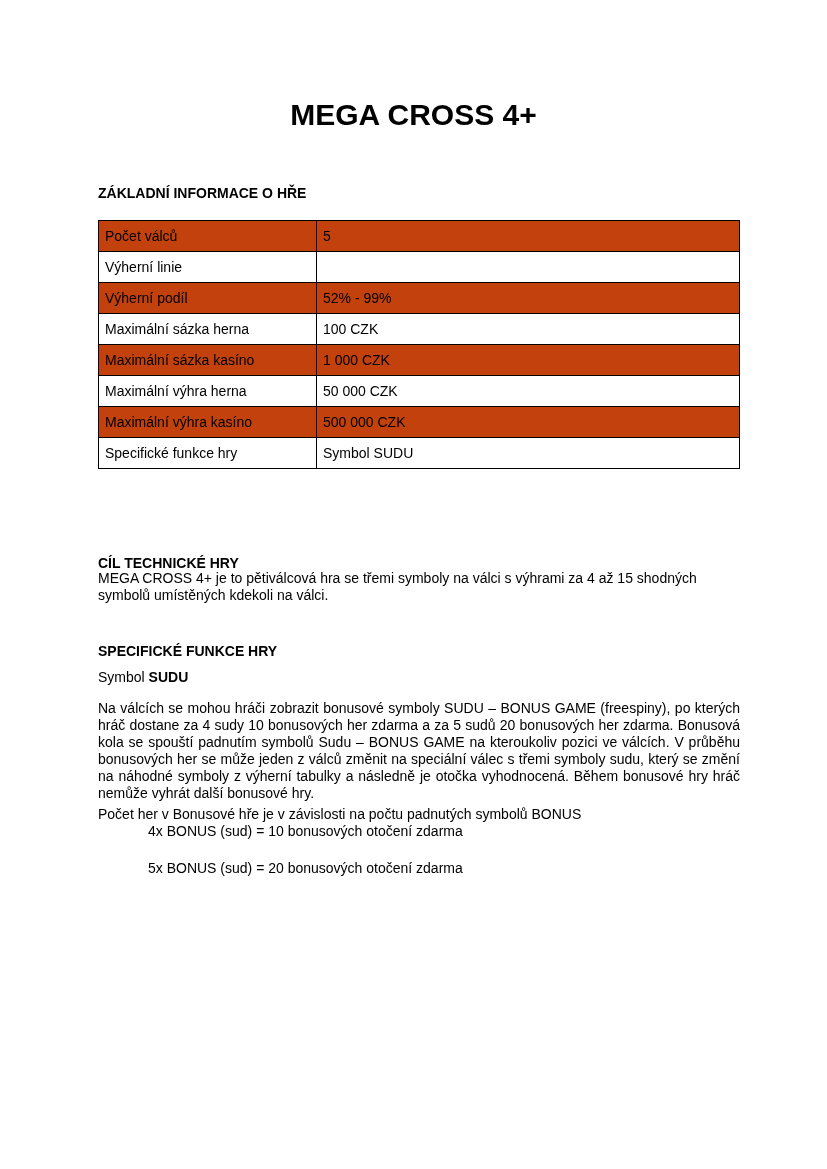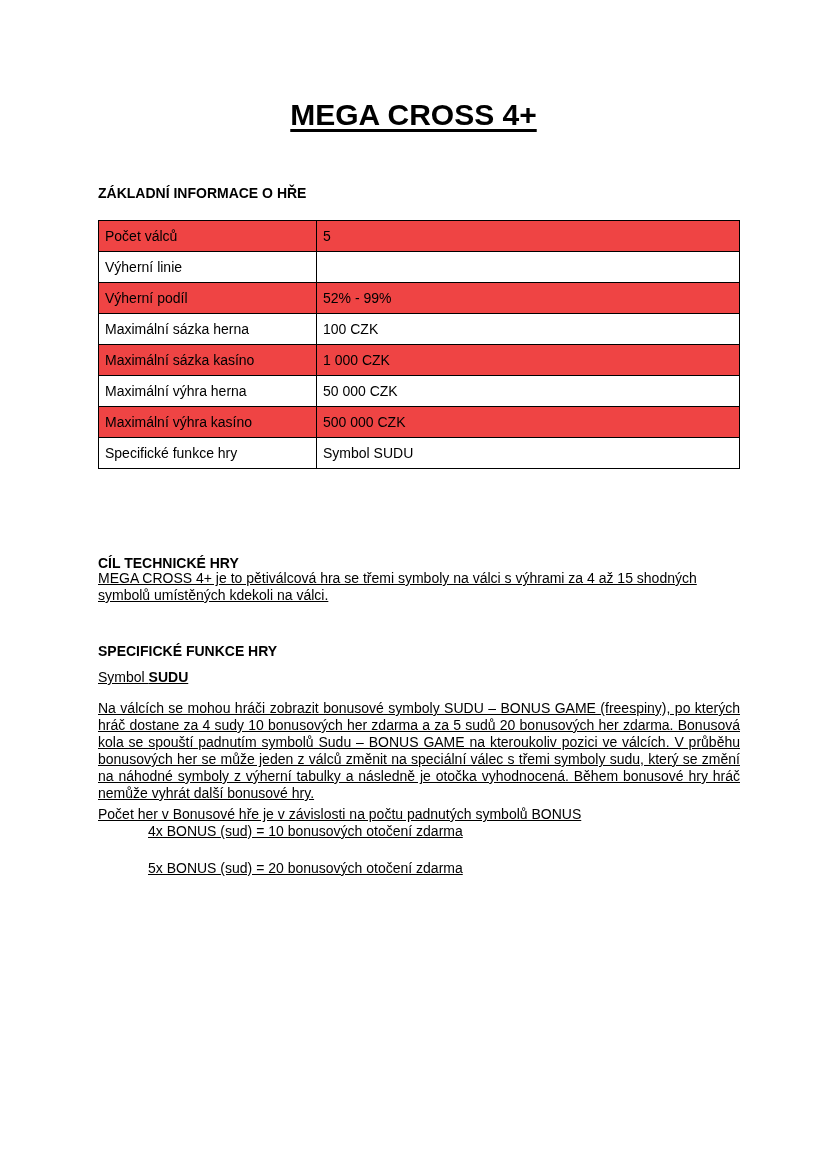"MEGA CROSS 4+" .title span { text-decoration: underline -> none }
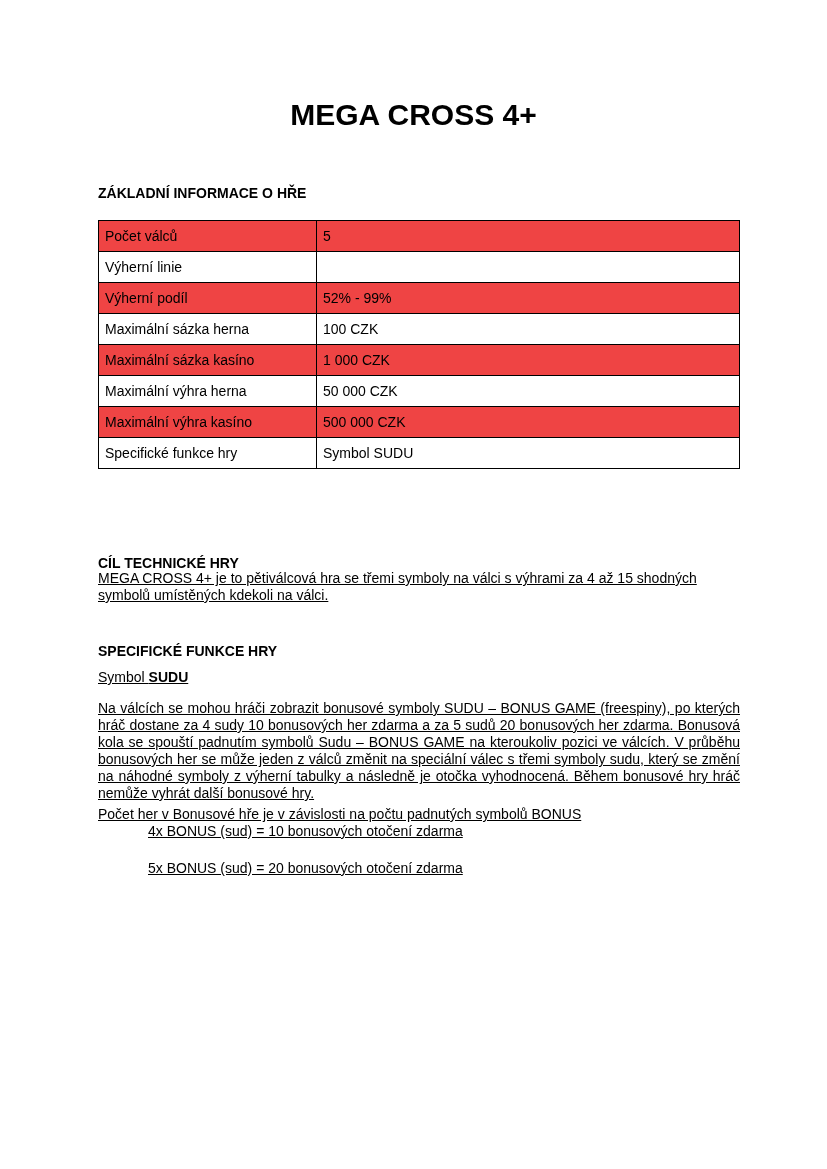"Počet válců" table.info tr.shade td { background: #ef4444 -> #c2410c }
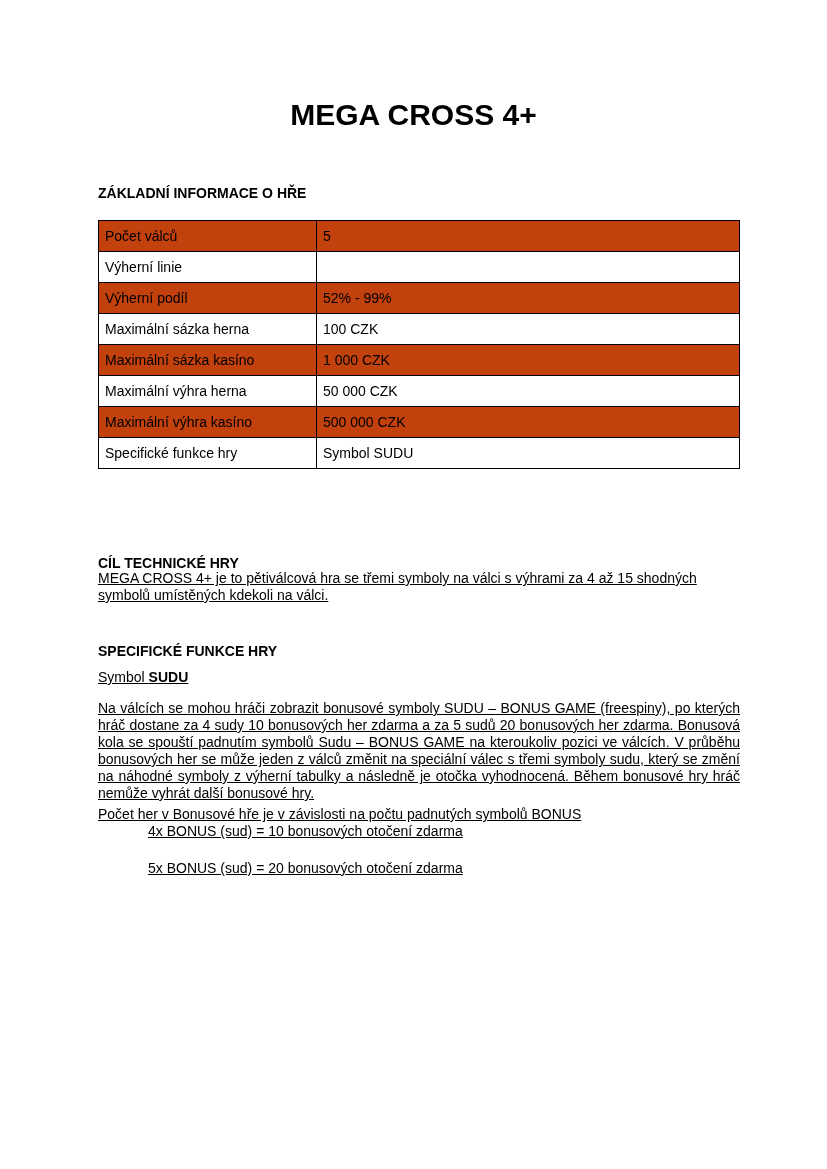"MEGA CROSS 4+ je to" .para { text-decoration: underline -> none }
